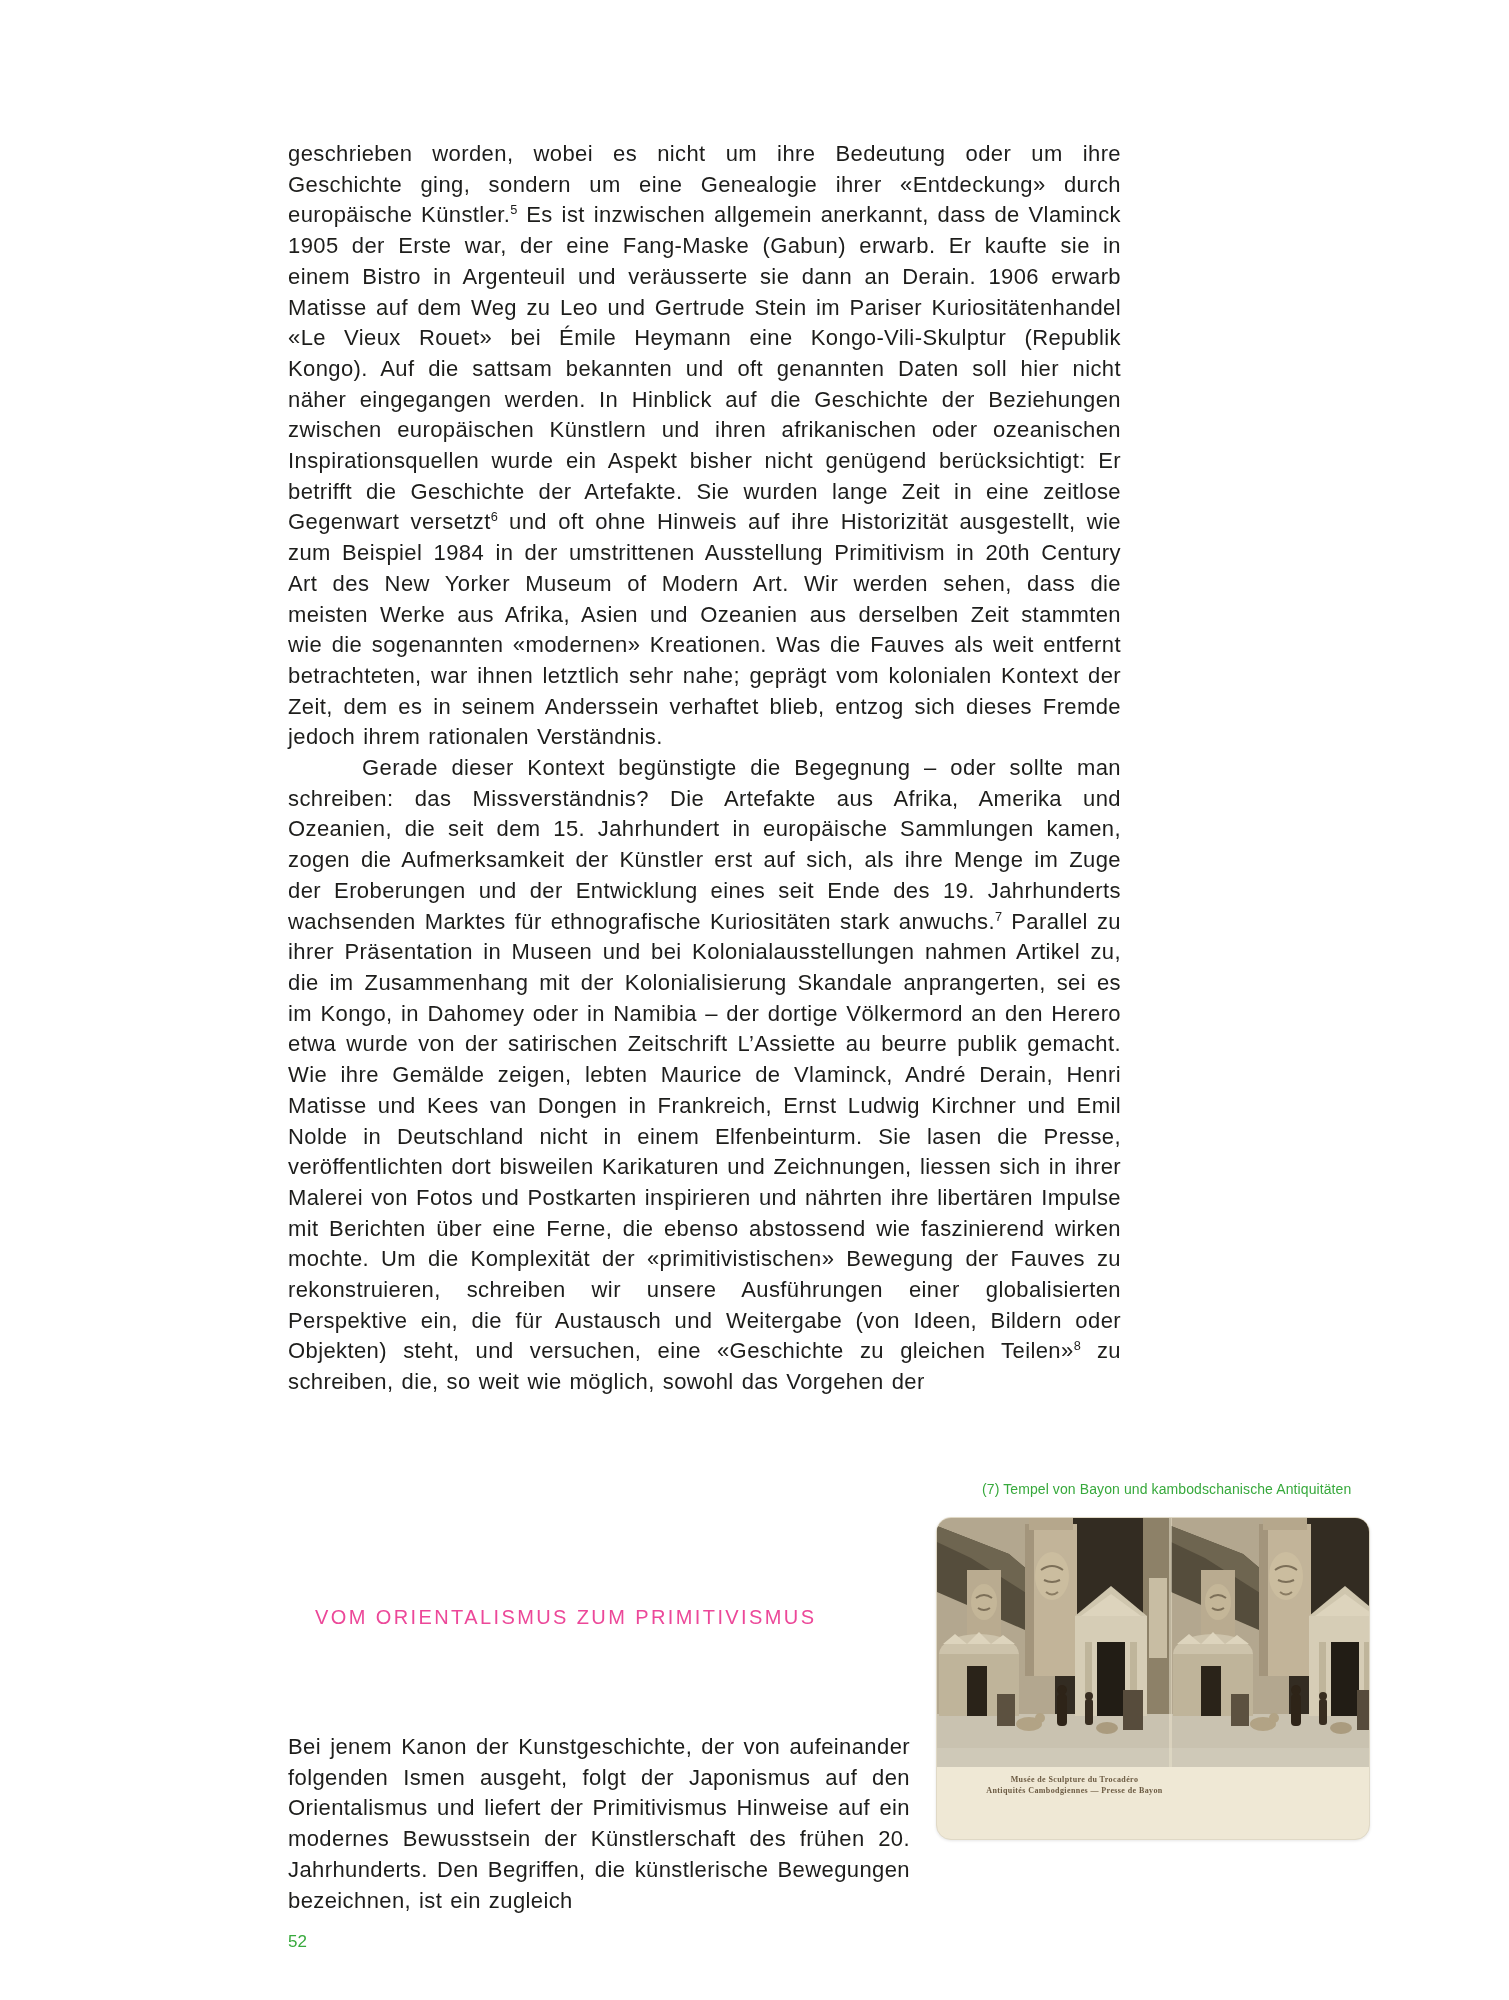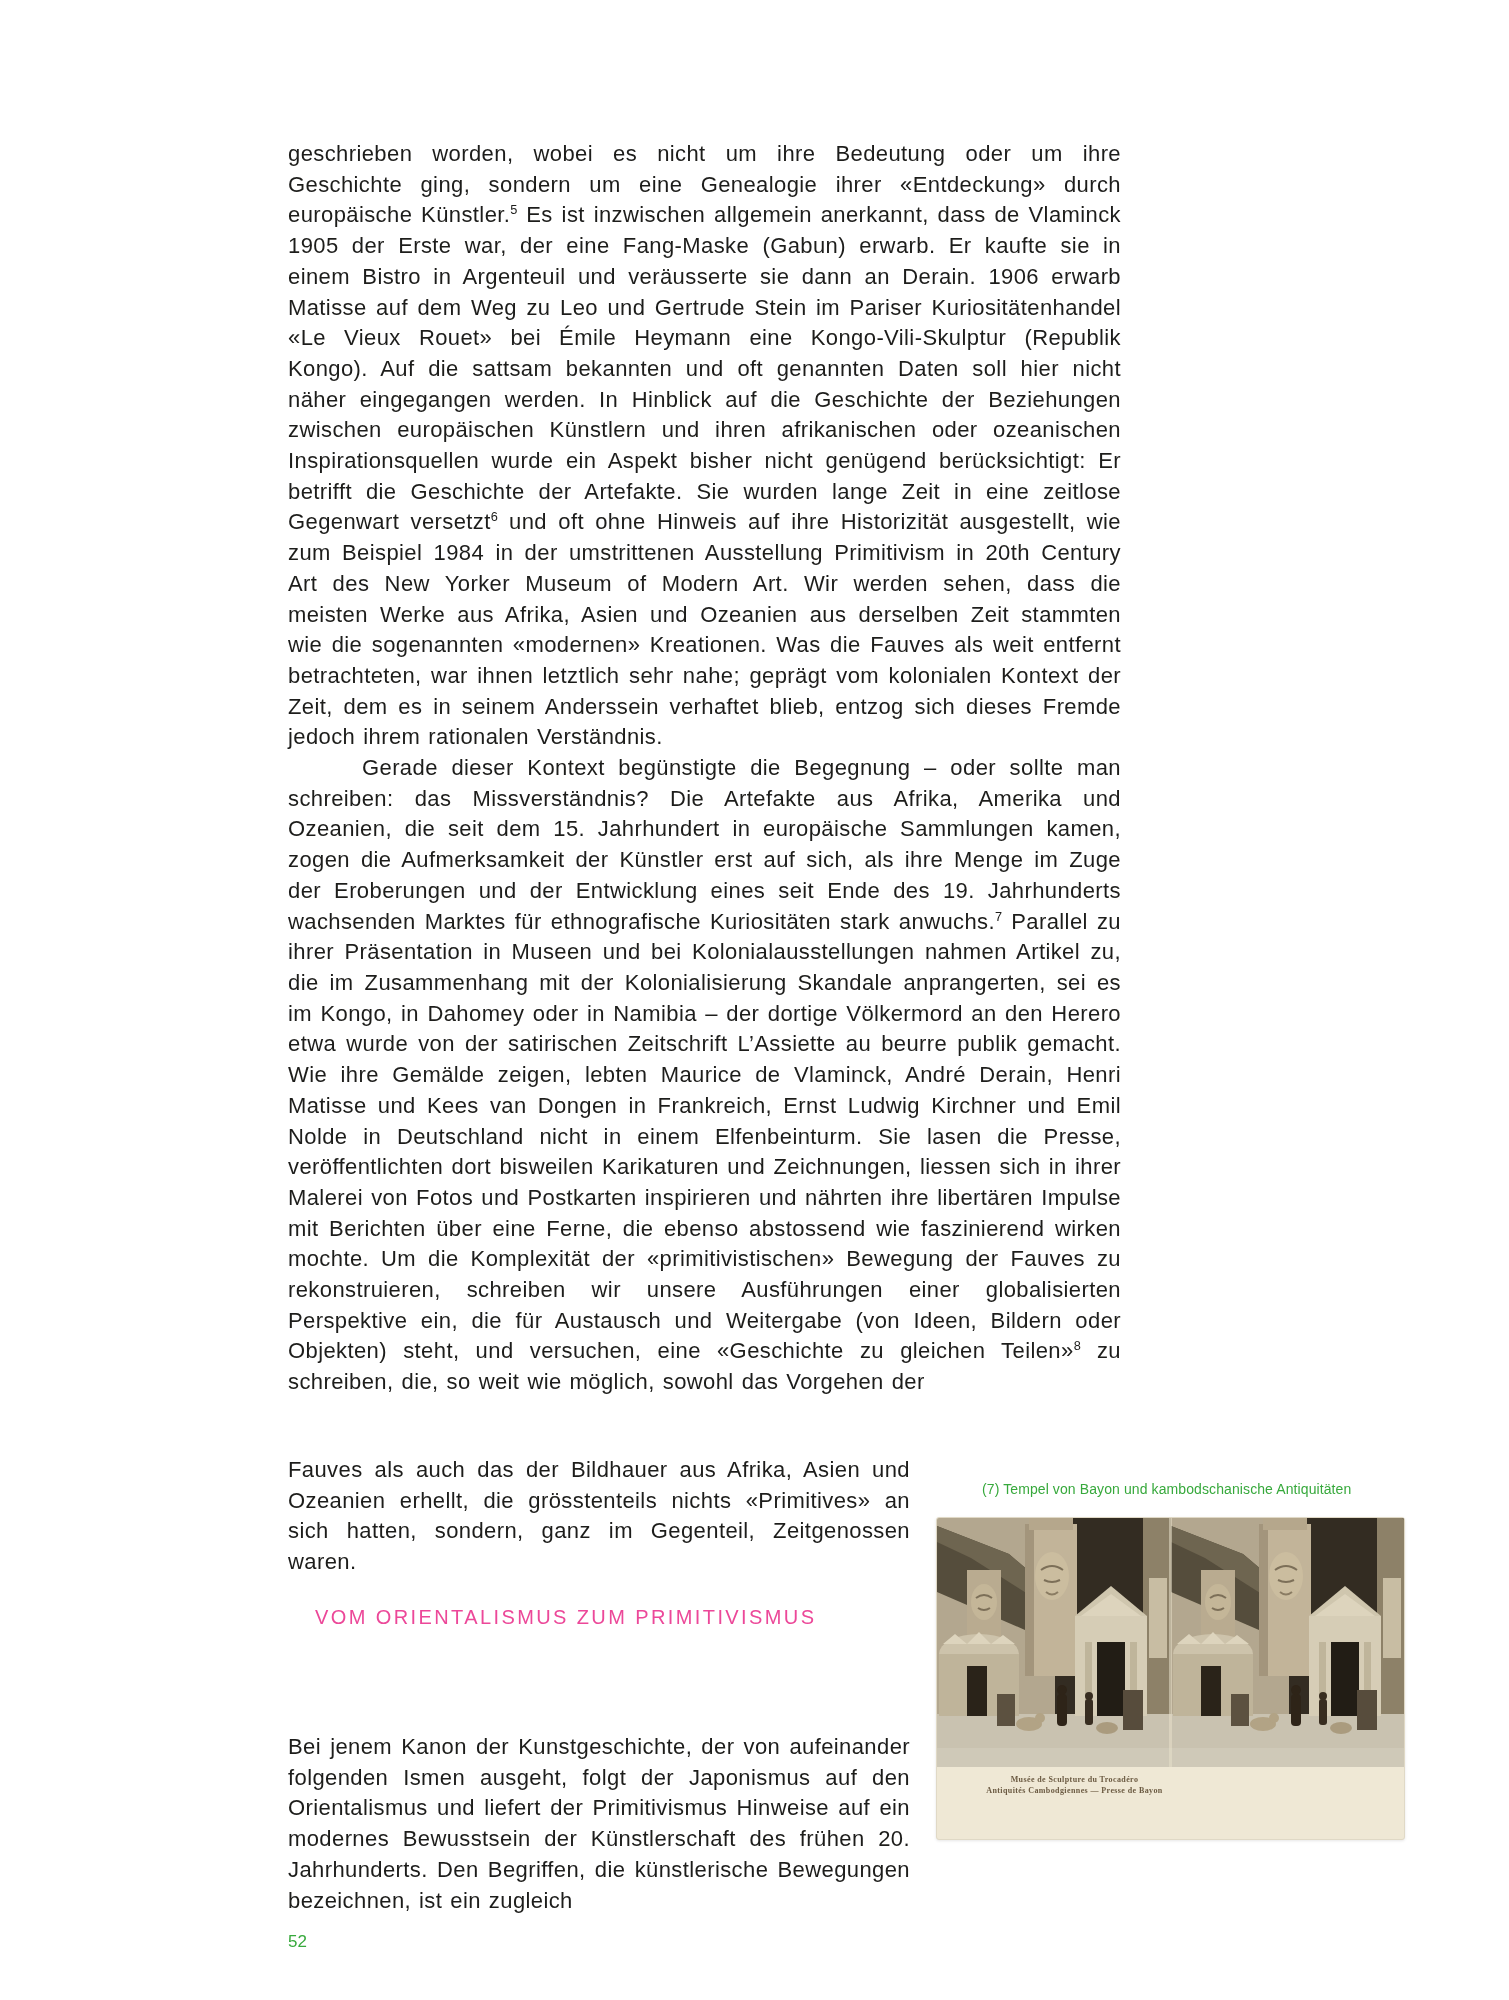"Fauves als auch das der" div.textblock { html: <div> <p><span>Fauves als auch das der Bildhauer aus Afrika, Asien und Ozeanien erhellt, die grösstenteils nichts «Primitives» an sich hatten, sondern, ganz im Gegenteil, Zeitgenossen waren.</span></p> </div> -> none }
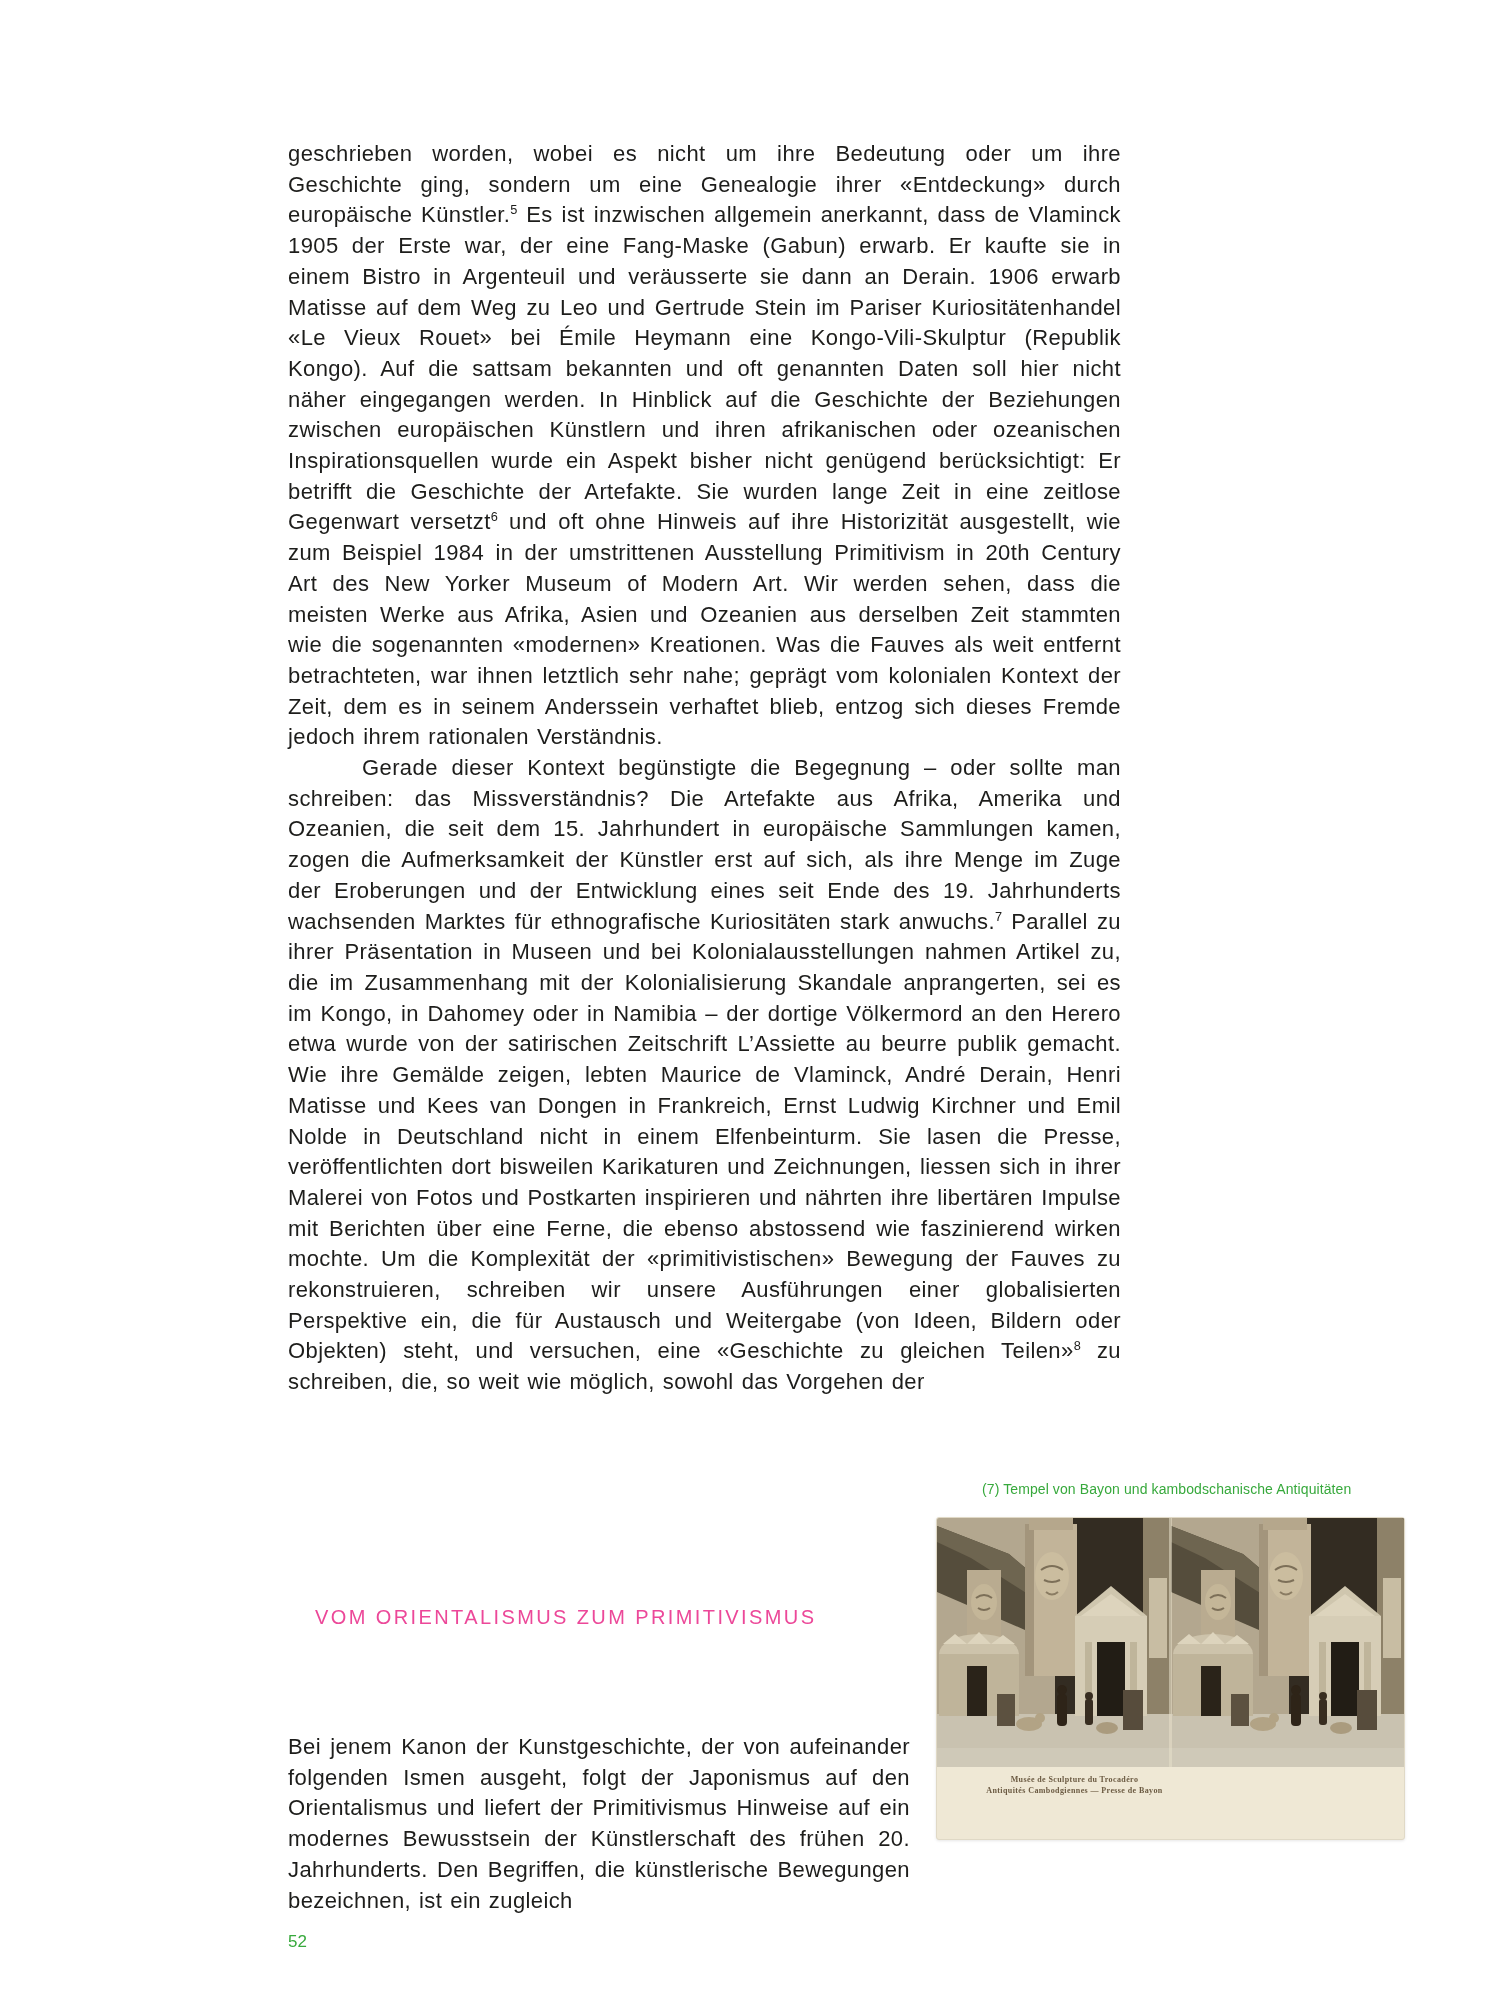"Musée de Sculpture du Trocadéro" .card { border-radius: 3px -> 15px; width: 469px -> 434px }
